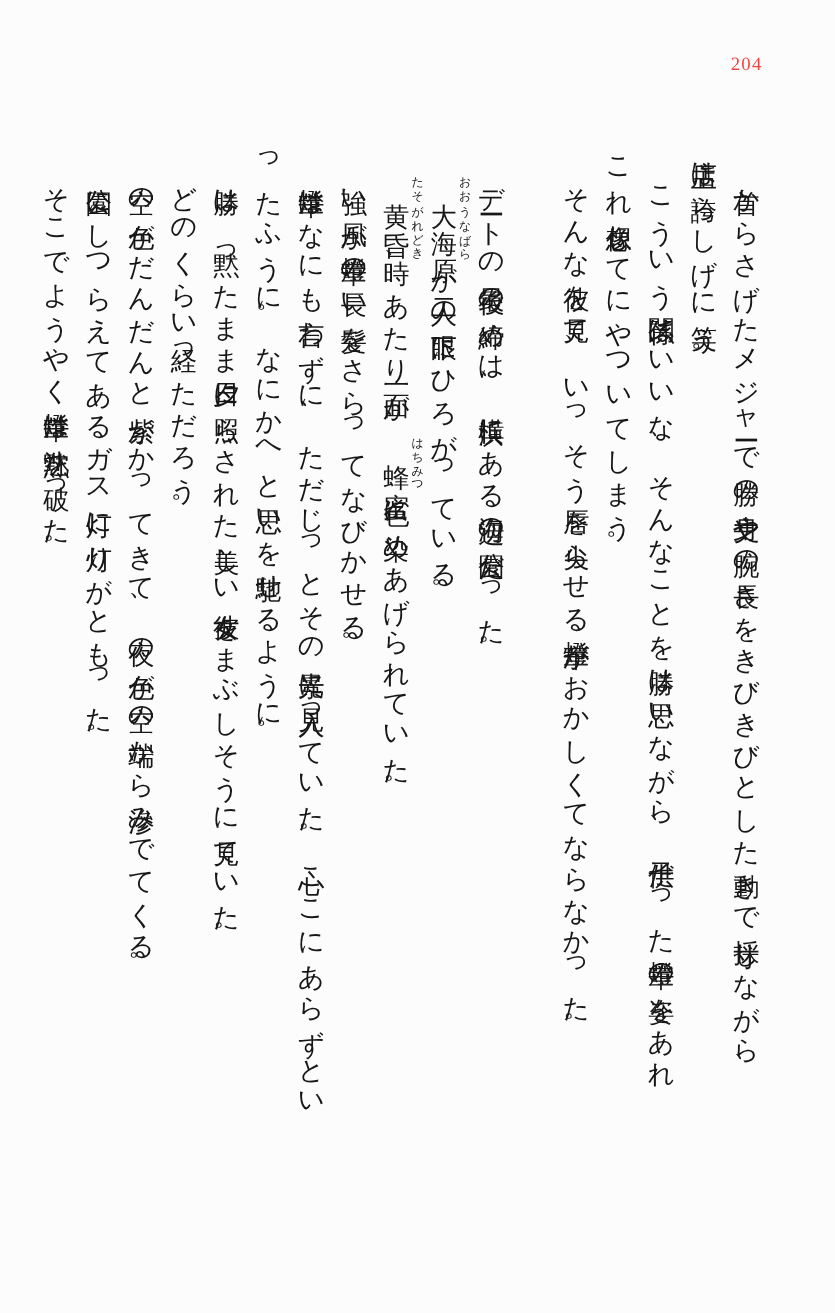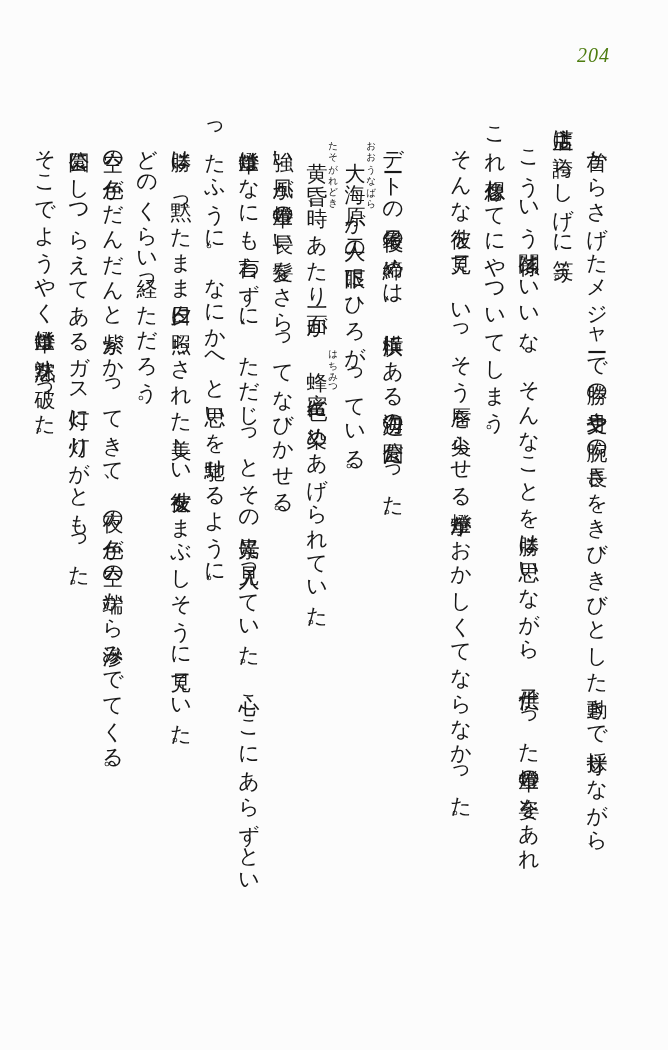"204" .page-number { color: #4d7c0f -> #ef4444; font-size: 20px -> 15px; font-style: italic -> none }
